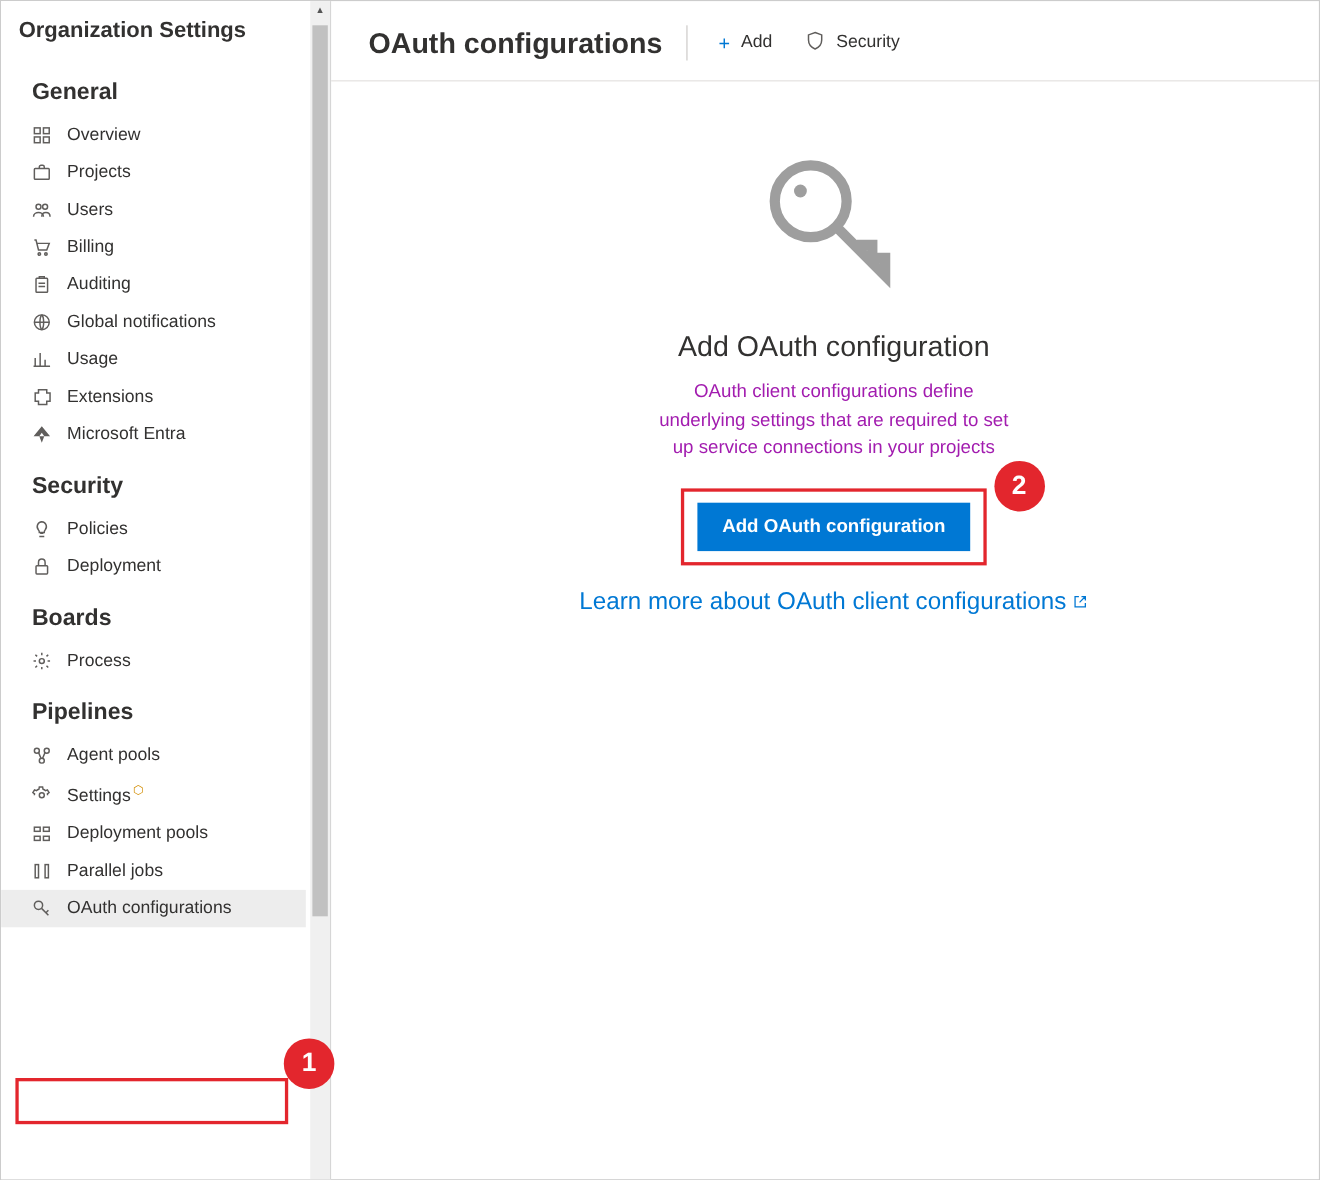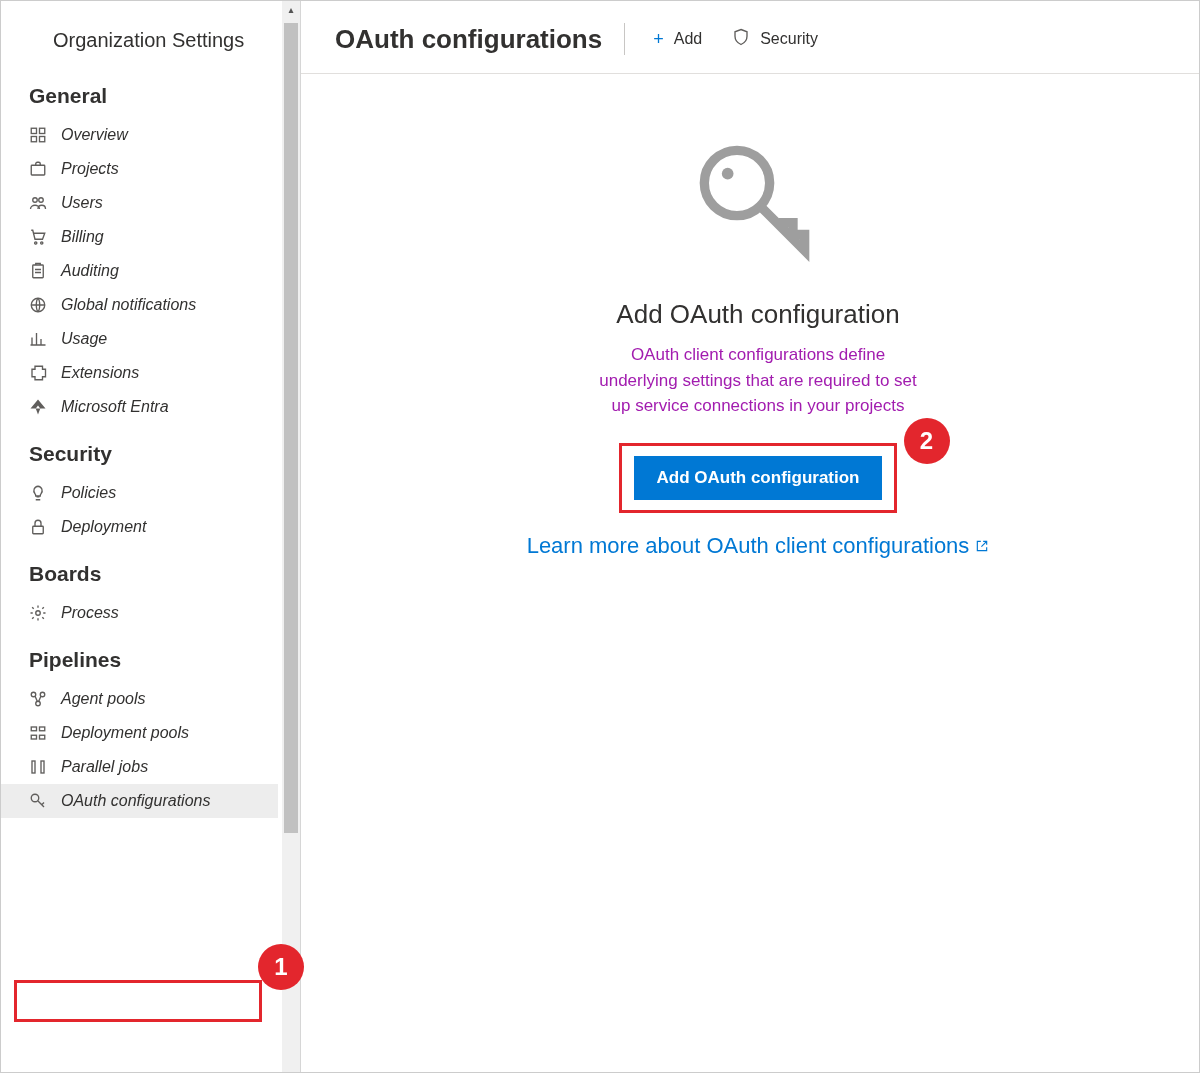"Organization Settings" .sidebar-title { font-weight: 400 -> 700; margin-left: 36px -> none; padding: 28px 14px 14px 16px -> 16px 14px 14px 16px }
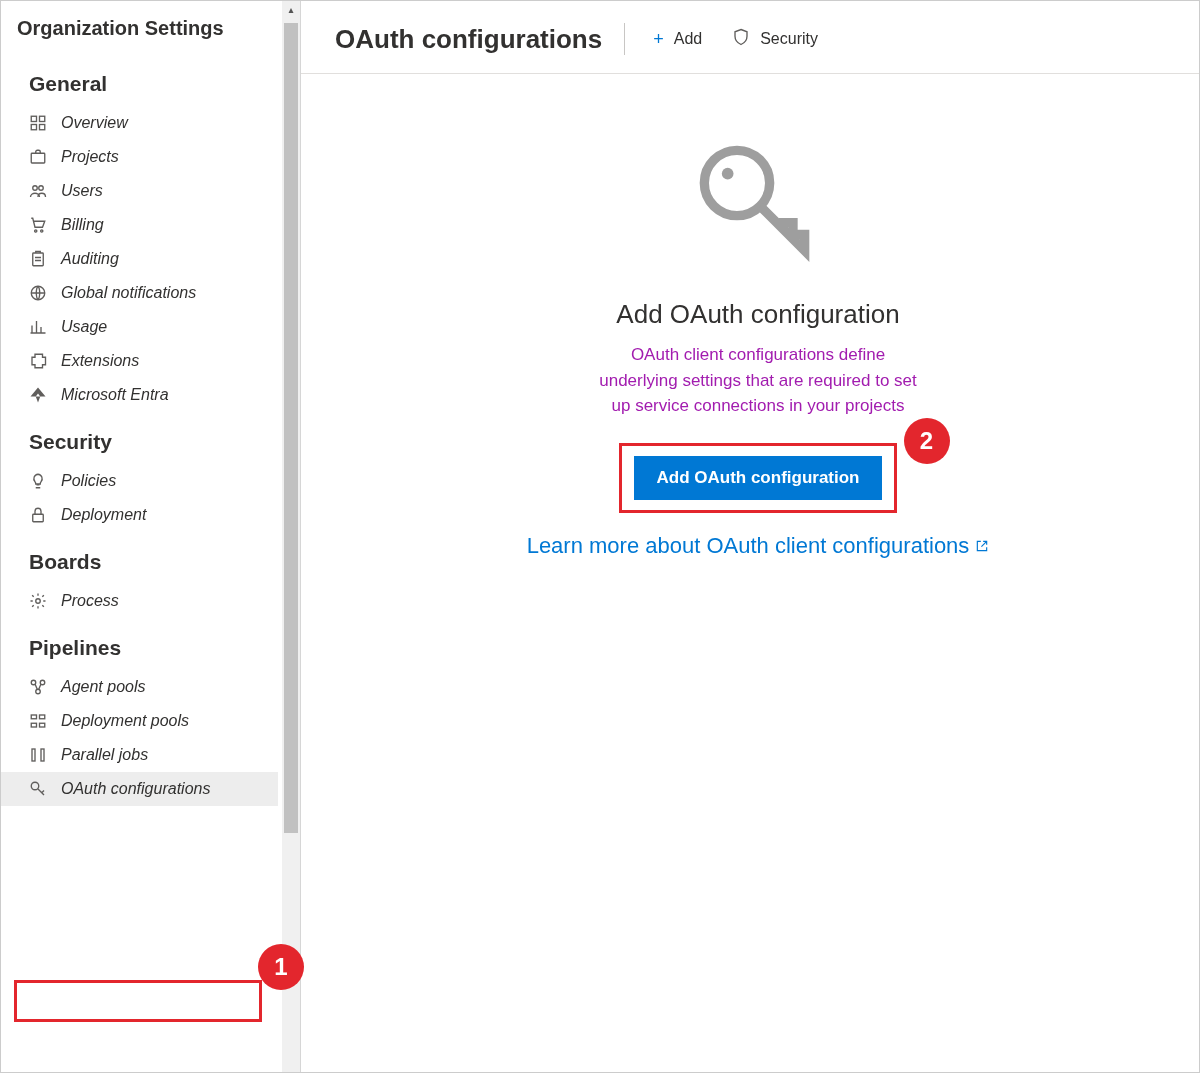"Overview" .sidebar-item-label { font-style: italic -> none }
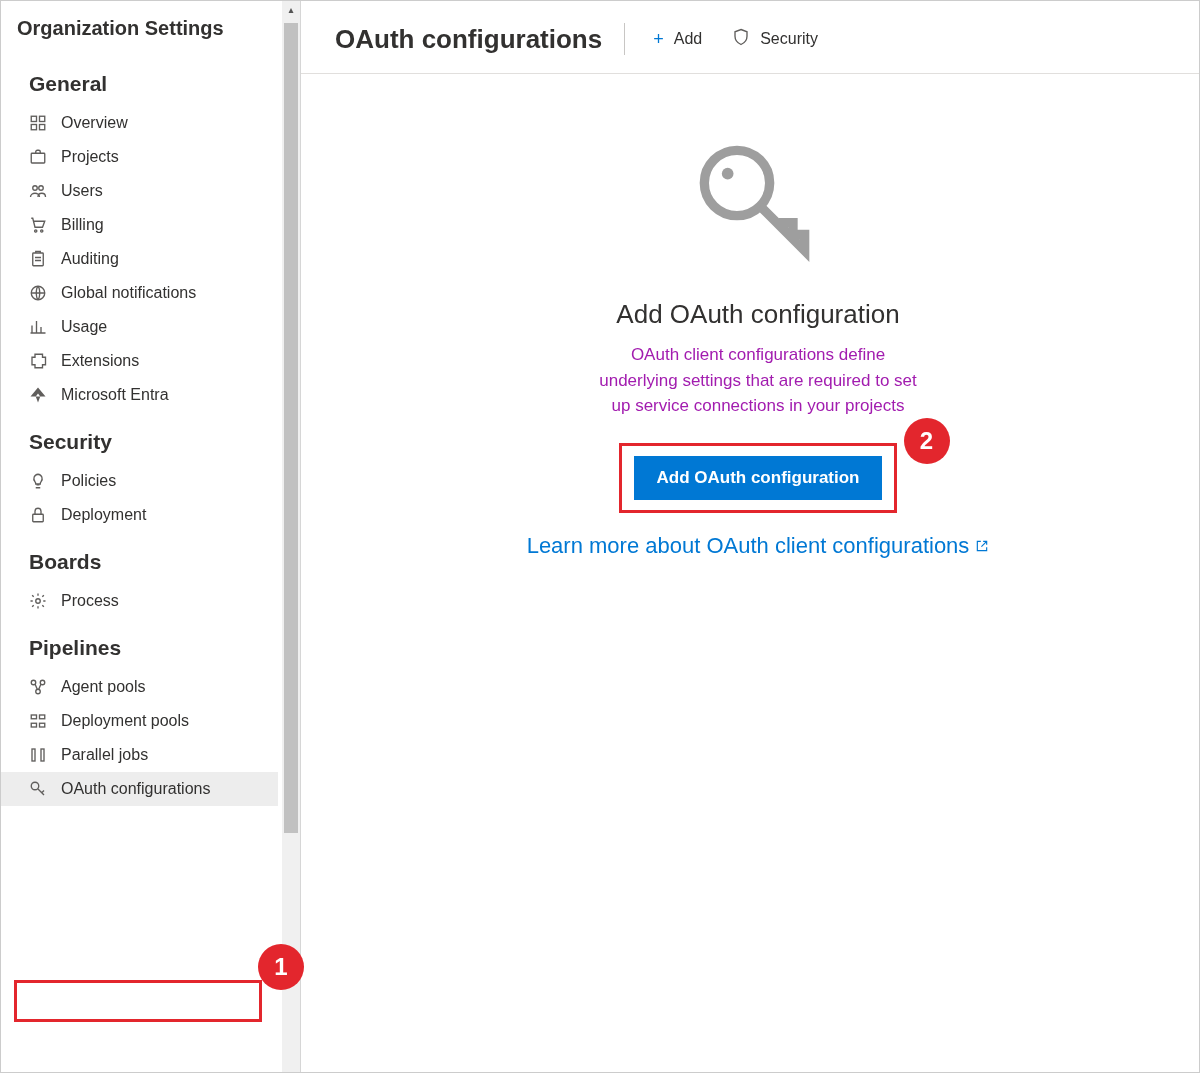"Settings ⬡" div.sidebar-item { html: none -> <div> <span> <svg> <circle></circle> <path></path> </svg> </span> <span> <span>Settings</span><span>⬡</span> </span> </div> }
